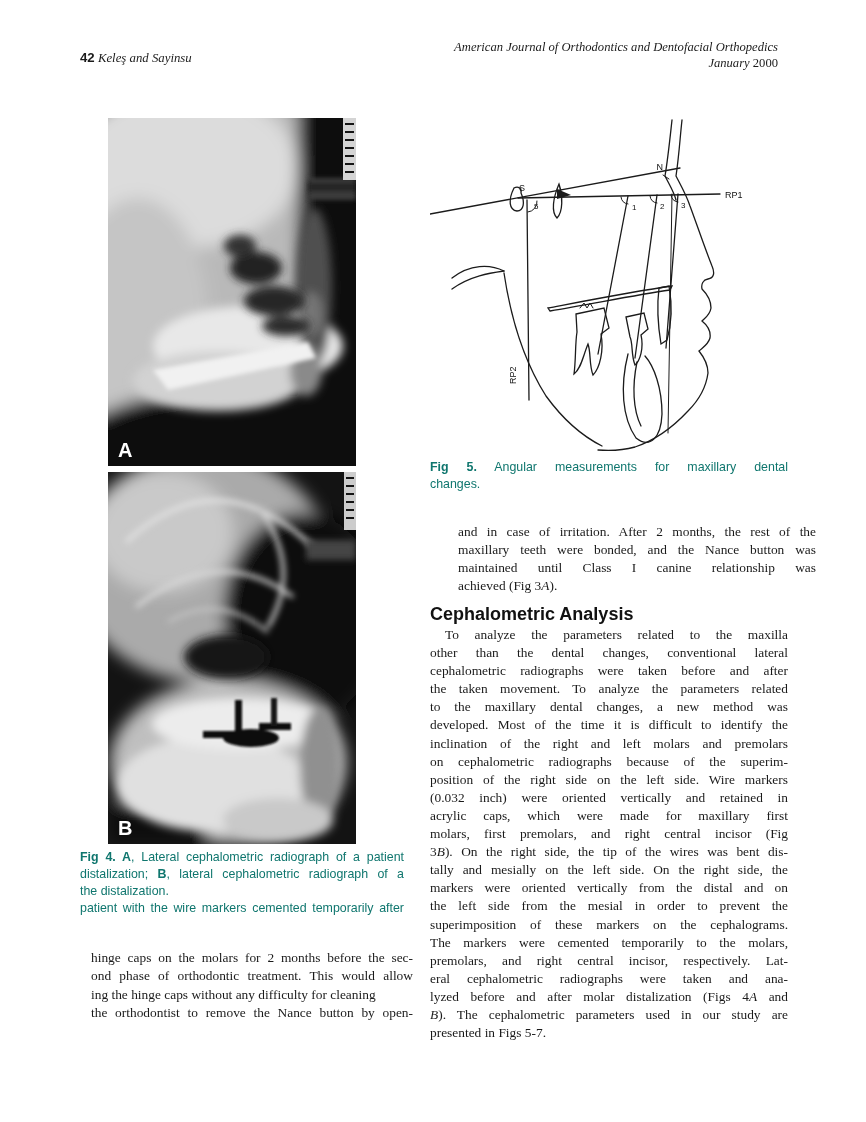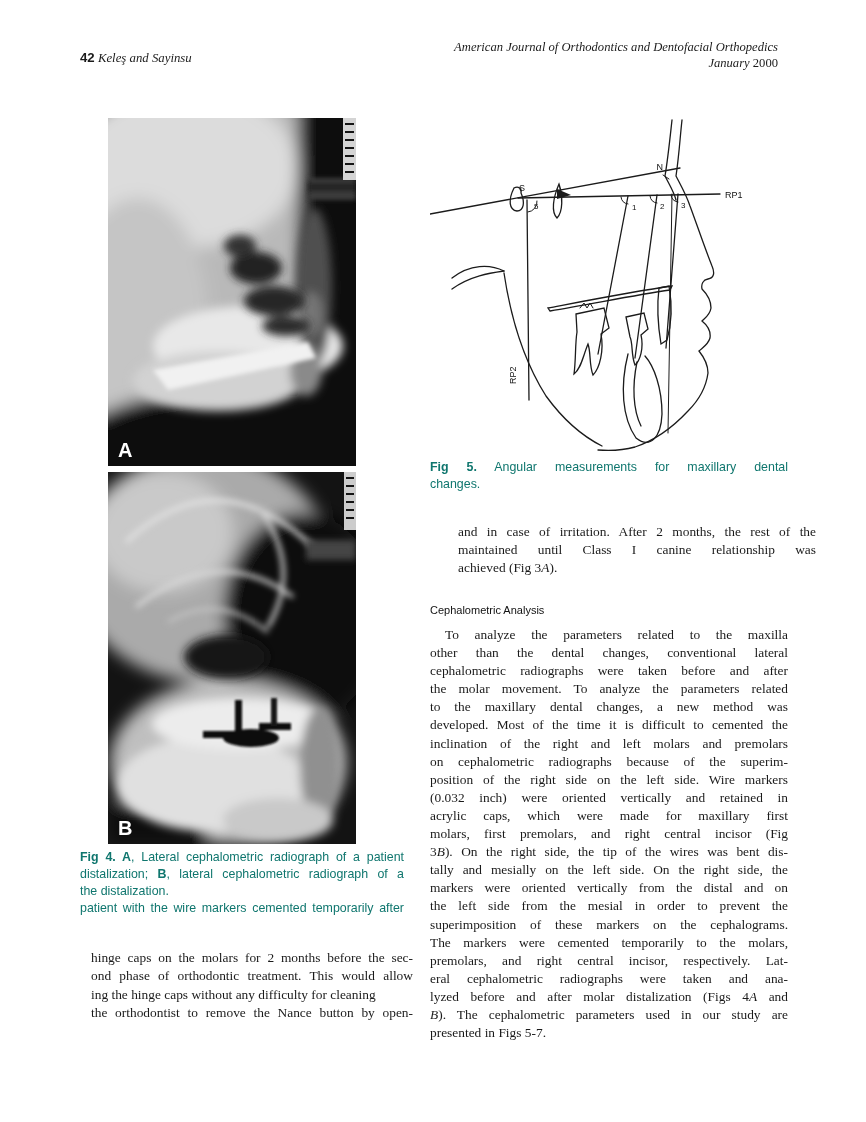"maxillary teeth were bonded, and" div.tl { html: none -> <div><span>maxillary teeth were bonded, and the Nance button was</span></div> }
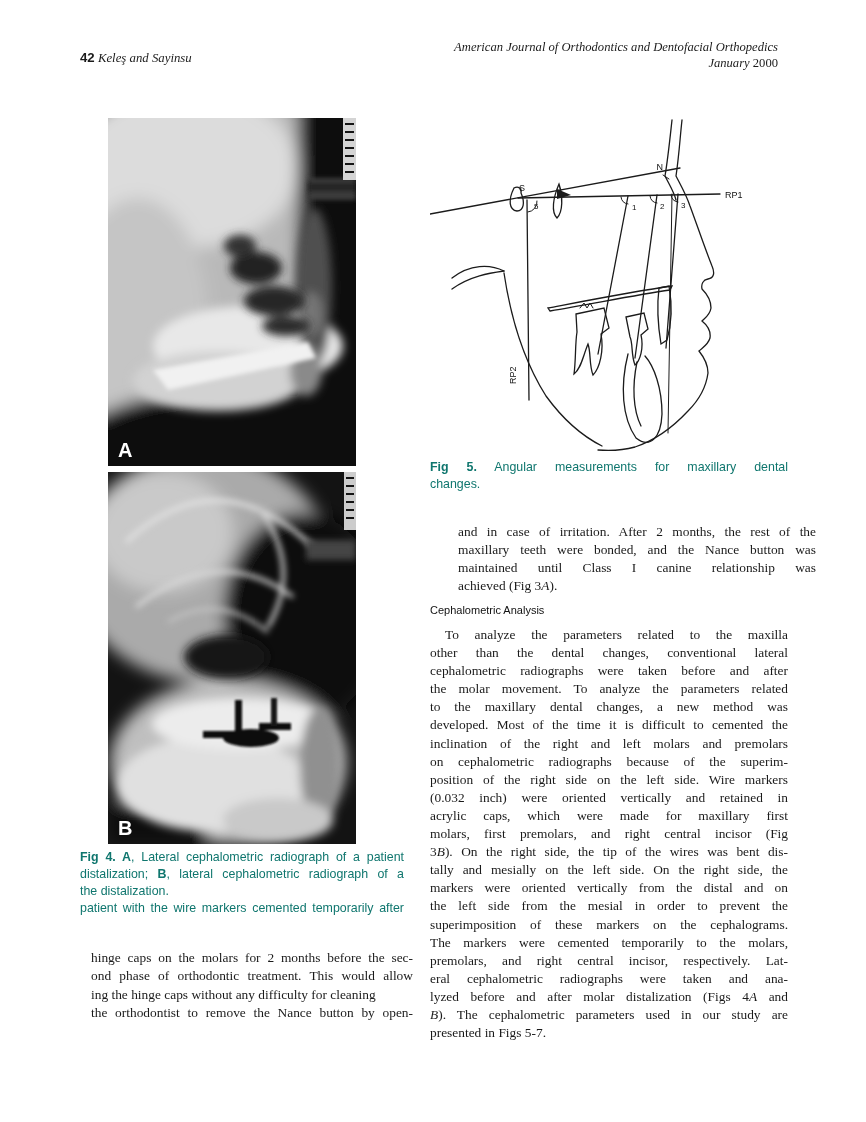"Cephalometric Analysis" .sec-head { font-size: 11px -> 18px; font-weight: normal -> bold }
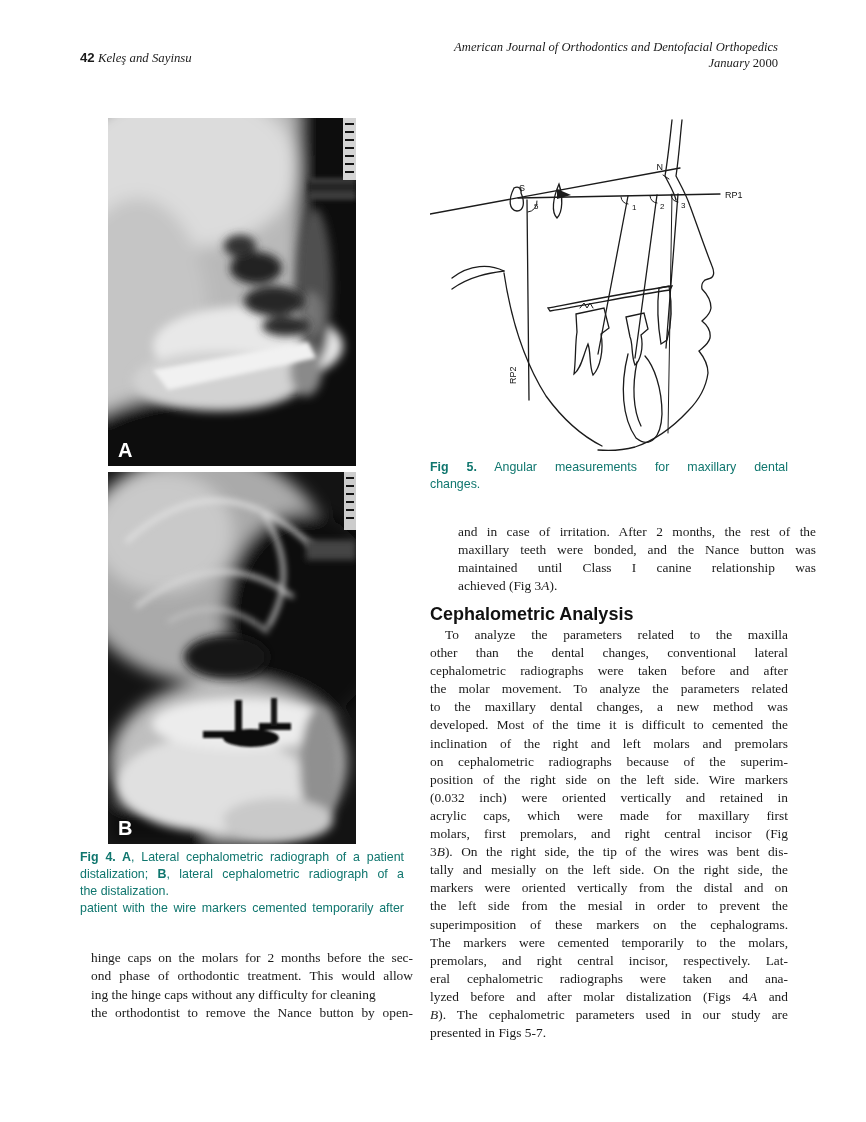"the molar movement. To analyze" span { text: molar -> taken }
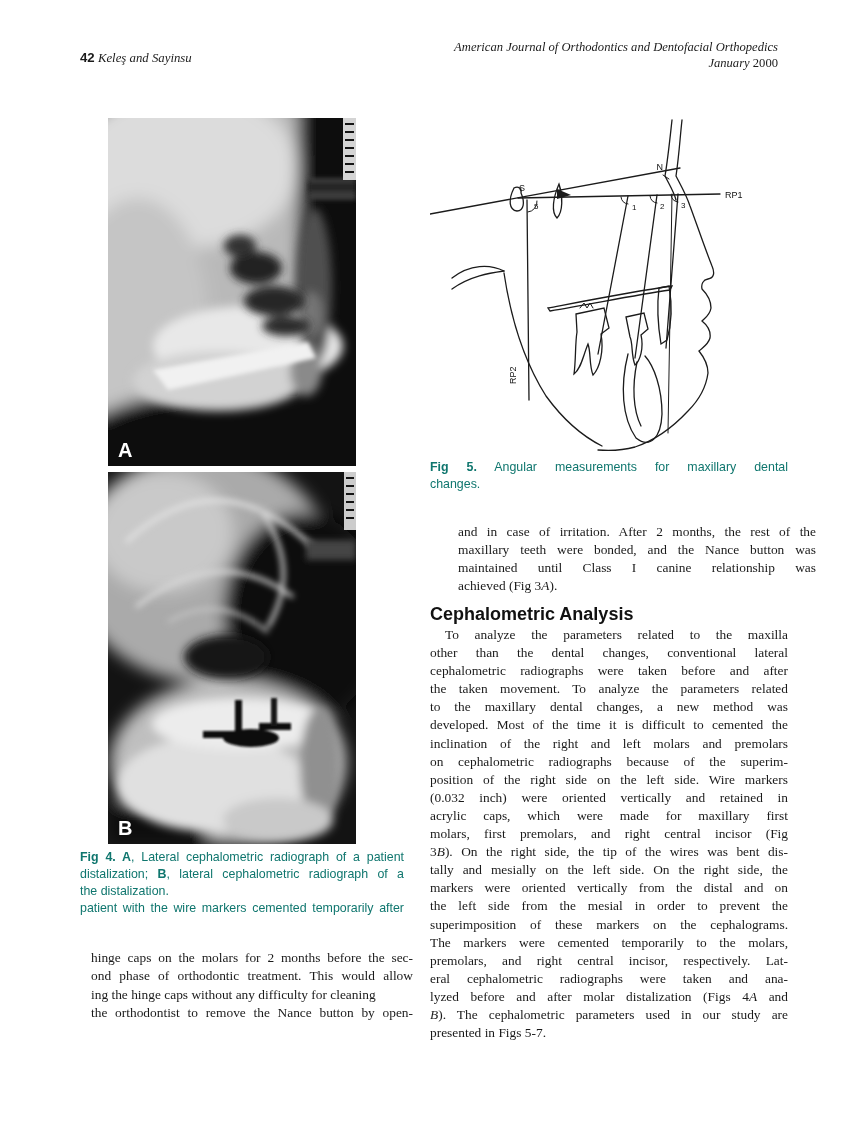"developed. Most of the time" span { text: cemented -> identify }
